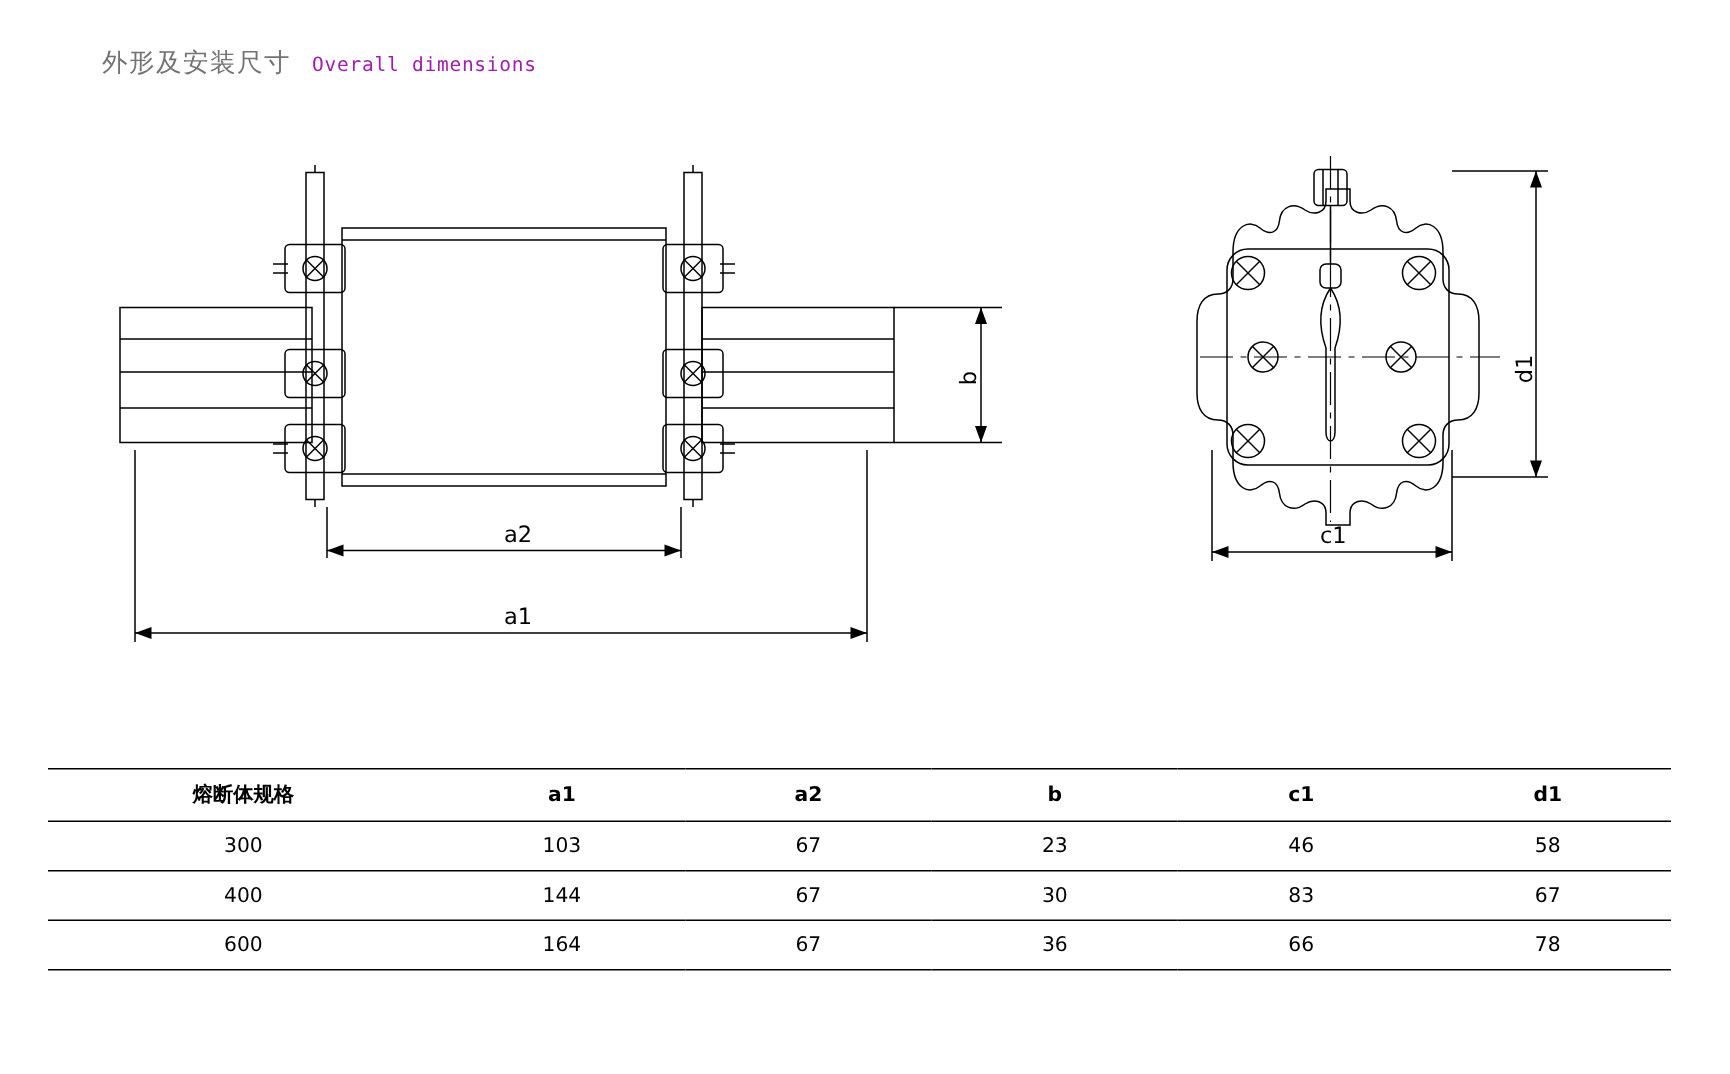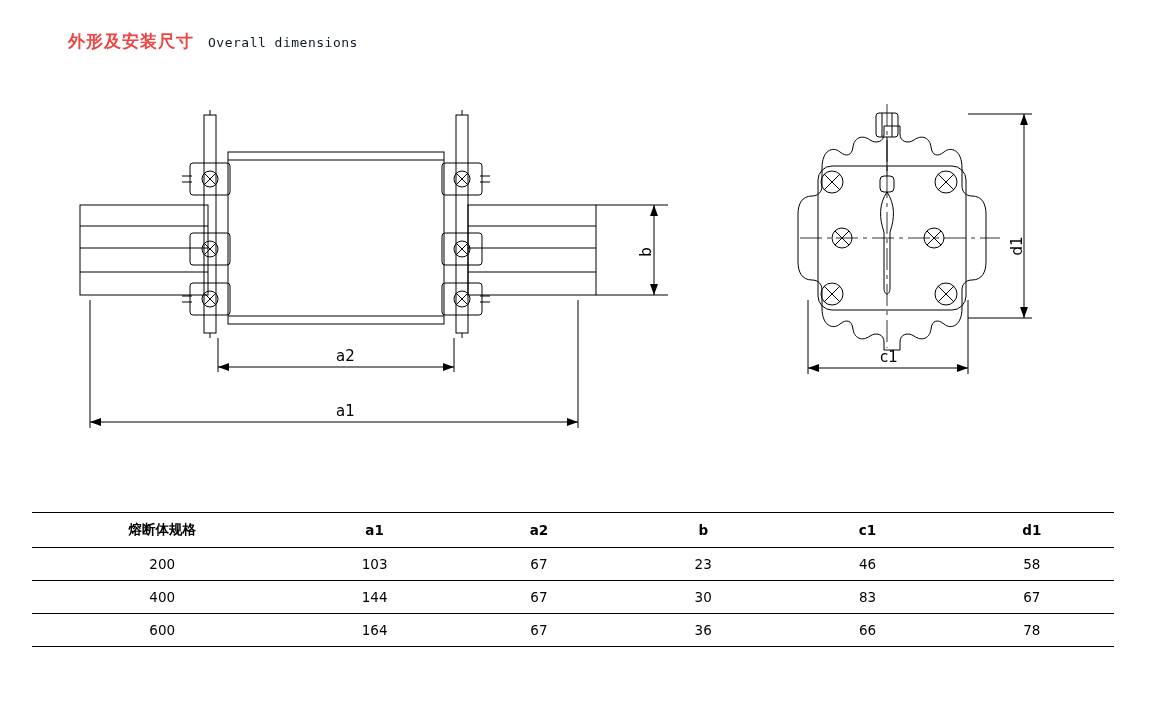"外形及安装尺寸" .title-cn { color: #ef4444 -> #737373; font-weight: 700 -> 400 }
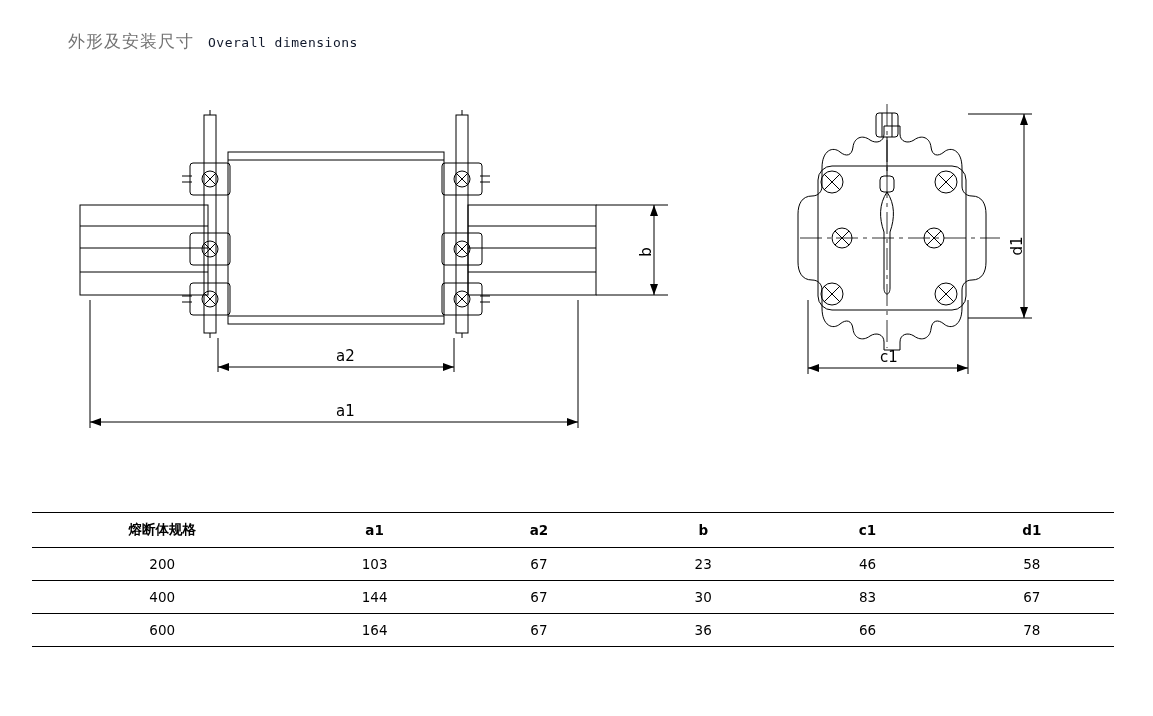"Overall dimensions" .title-en { color: #0f172a -> #a21caf }
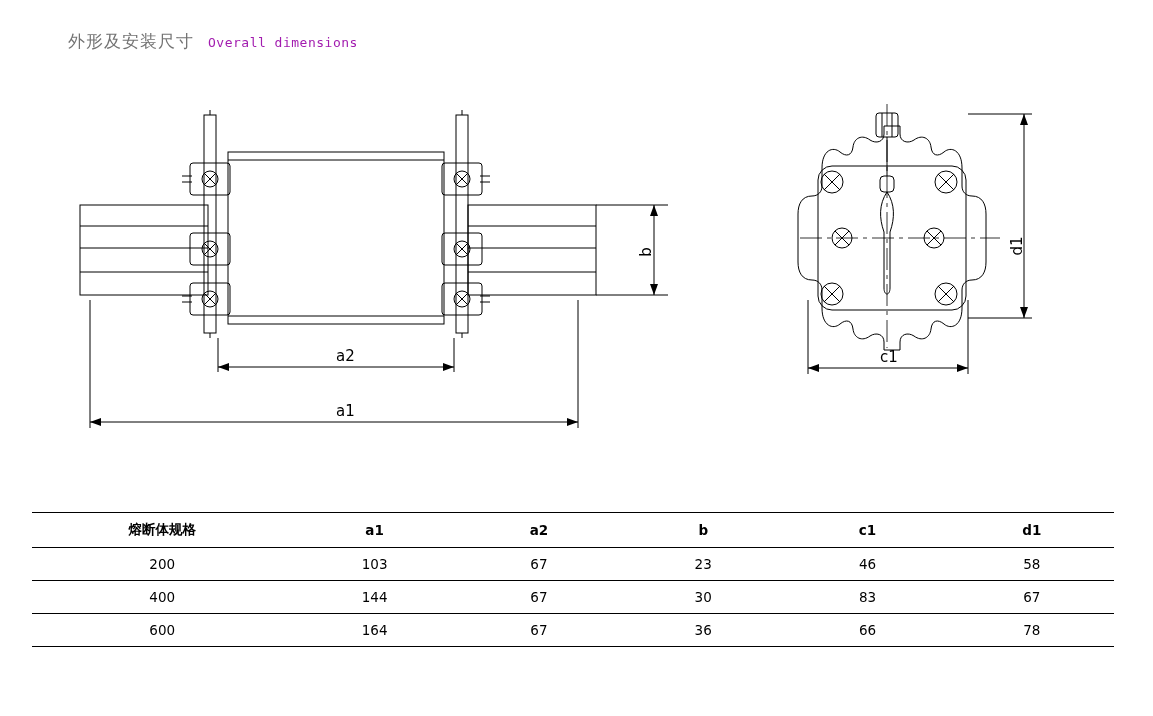"200" td { text: 200 -> 300 }
